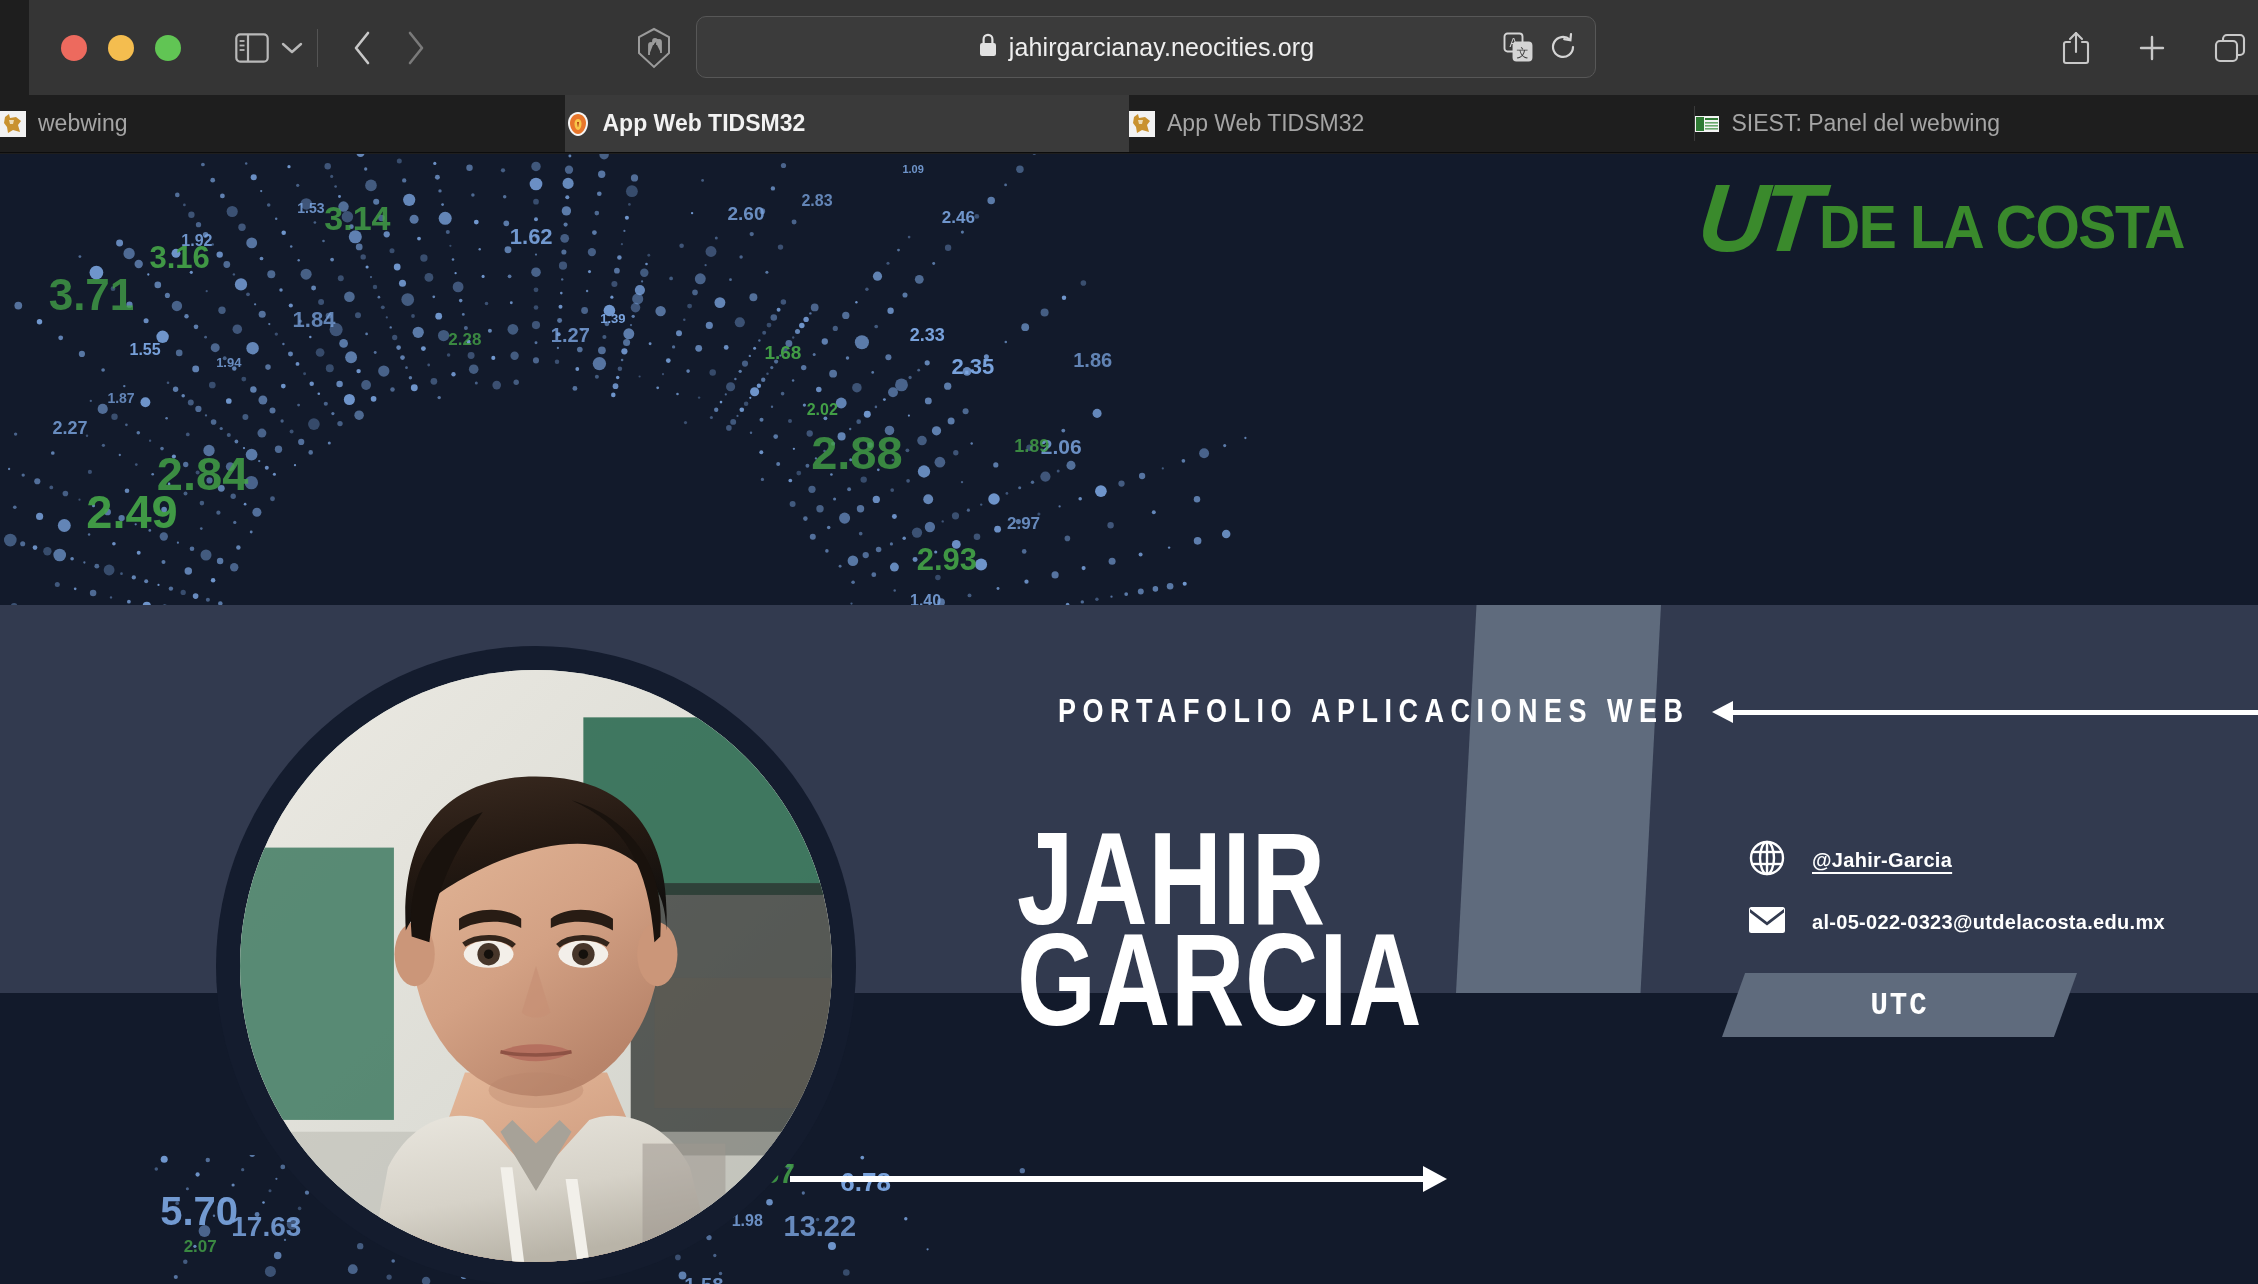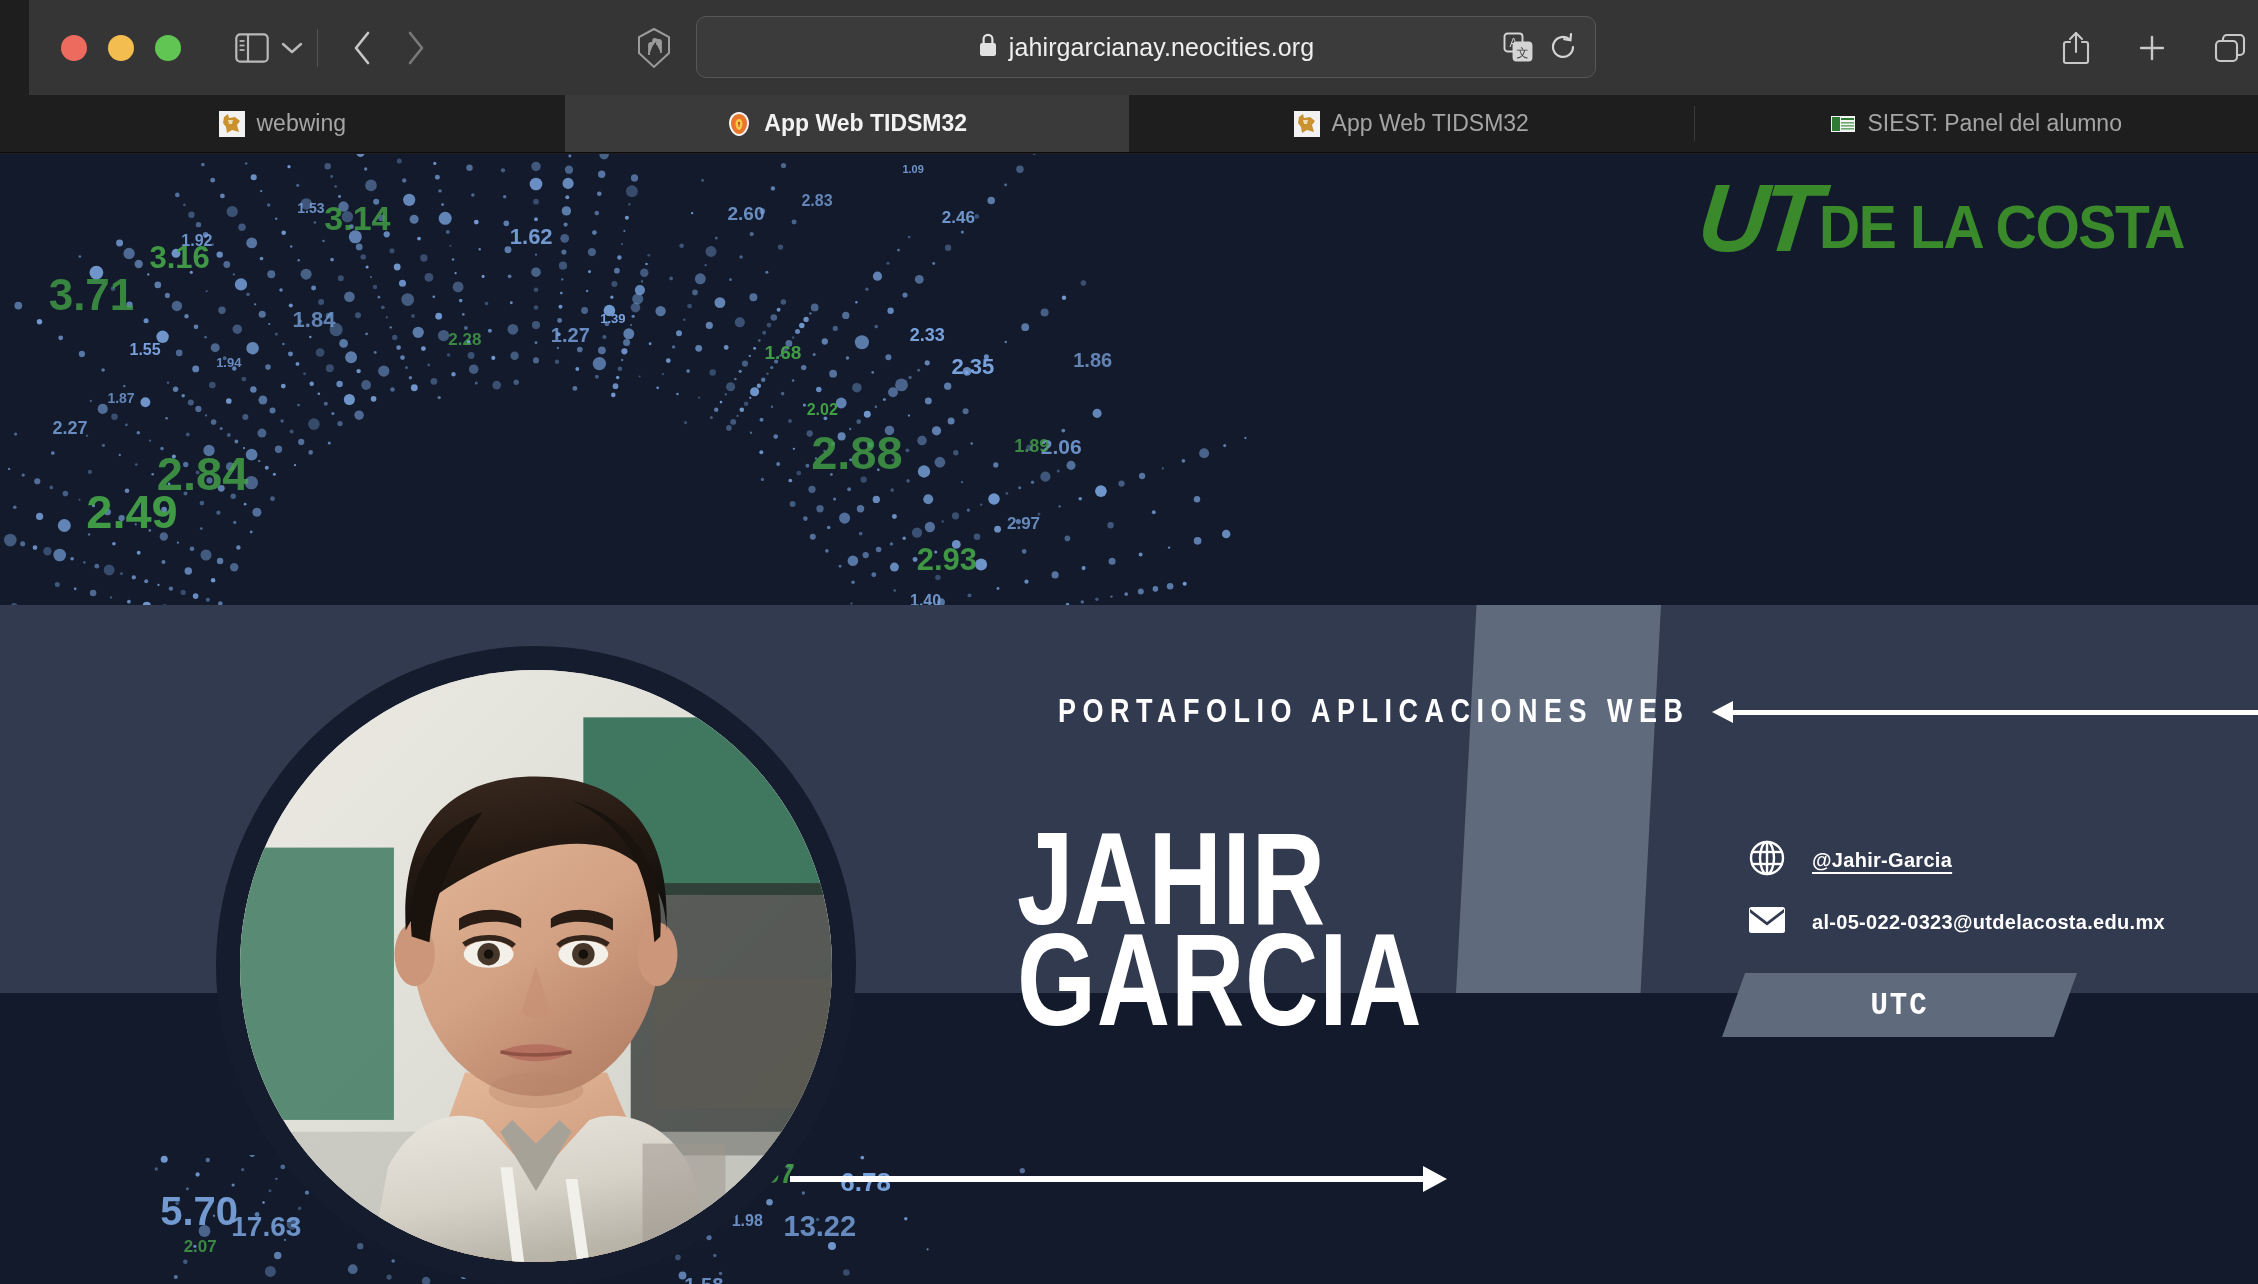"webwing" .tab { justify-content: center -> none }
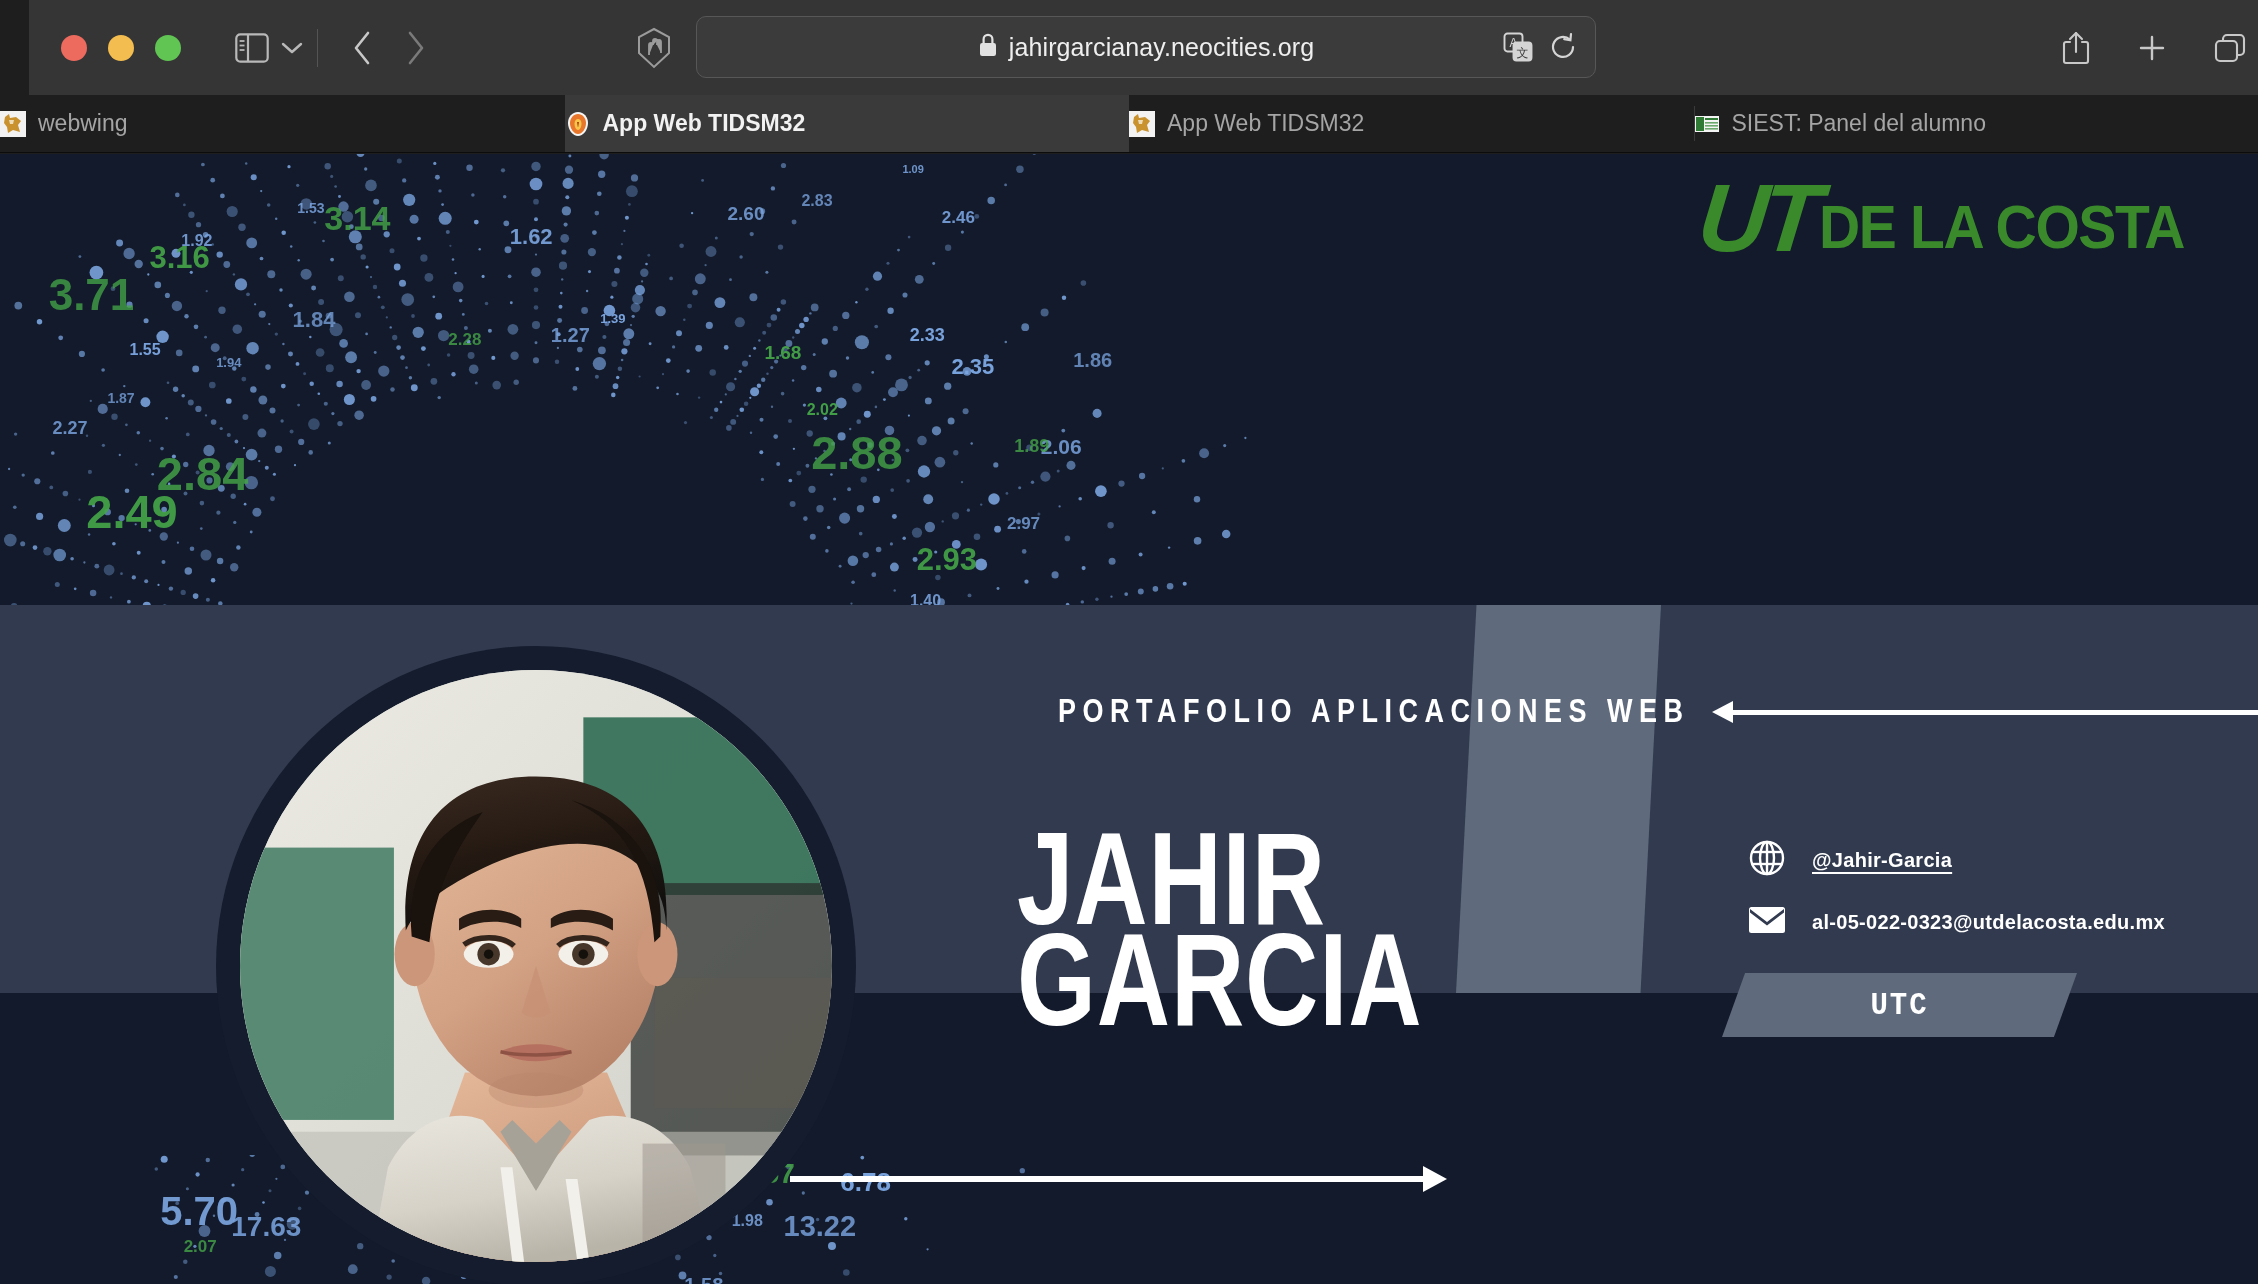"SIEST: Panel del alumno" span.tab-label { text: alumno -> webwing }
